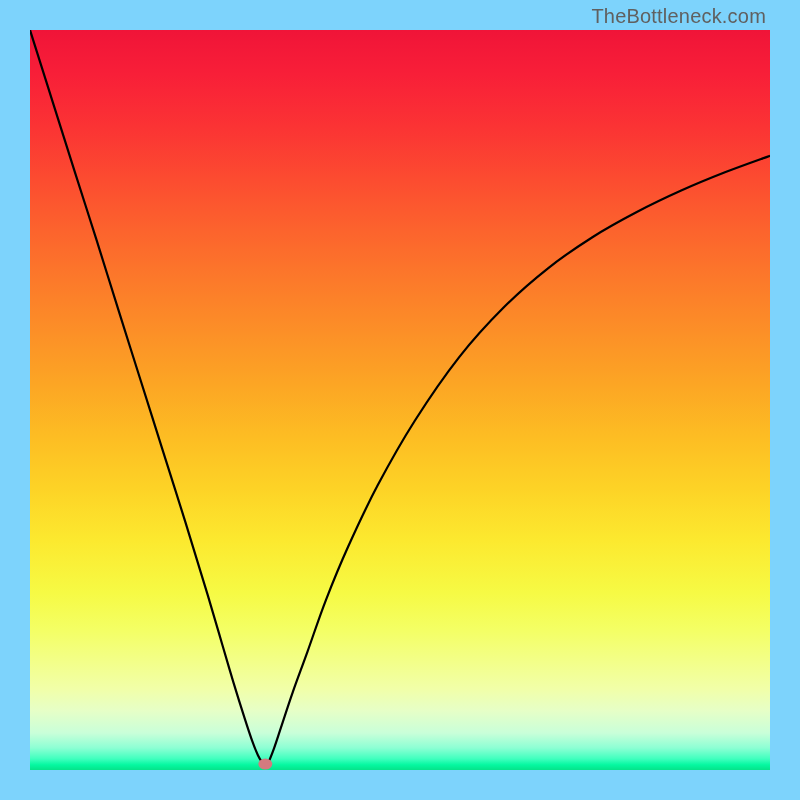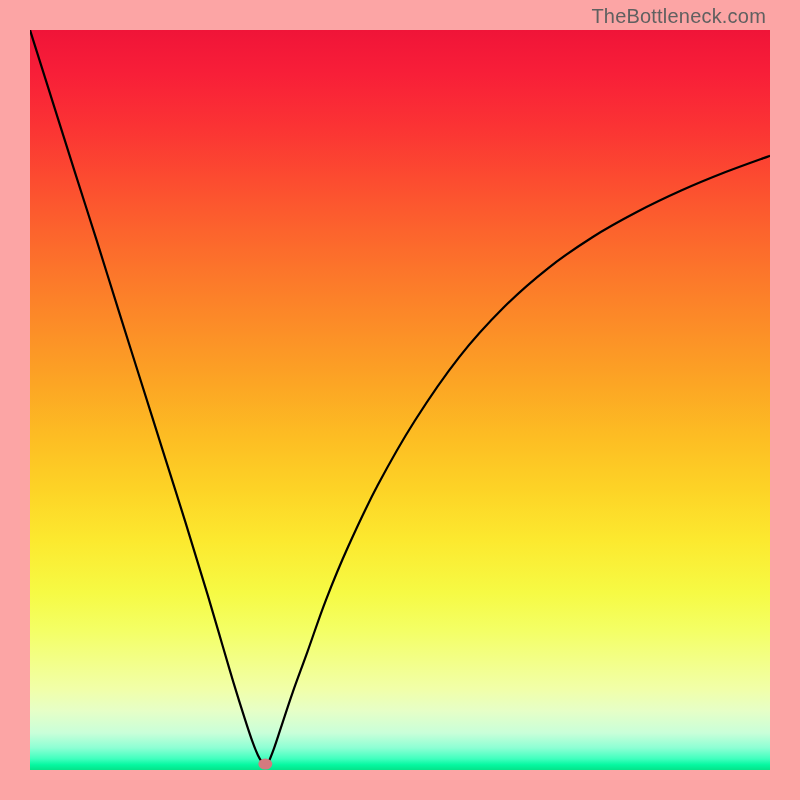"TheBottleneck.com" .container { background: #fca5a5 -> #7dd3fc }
